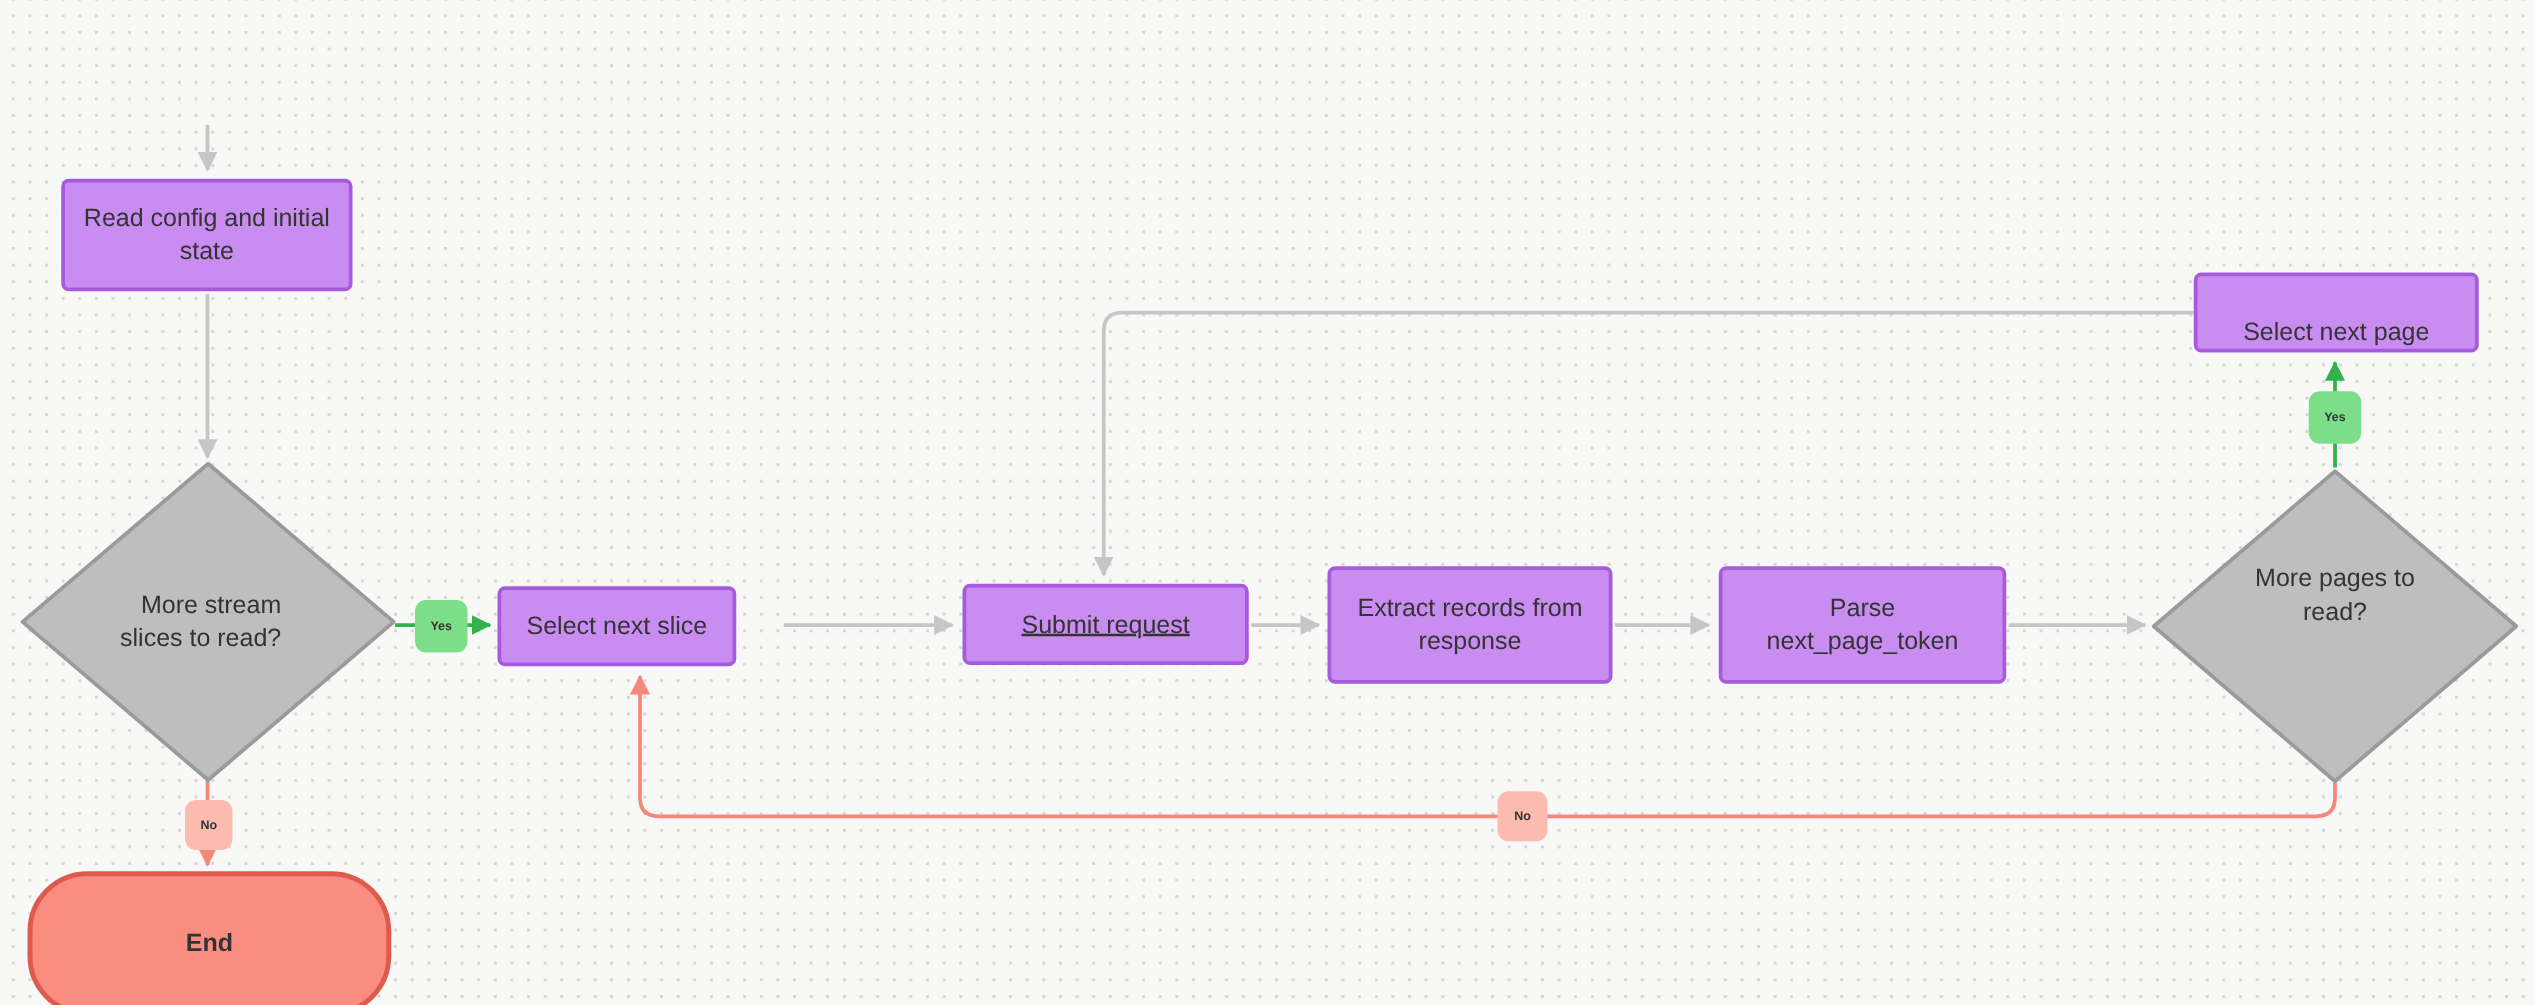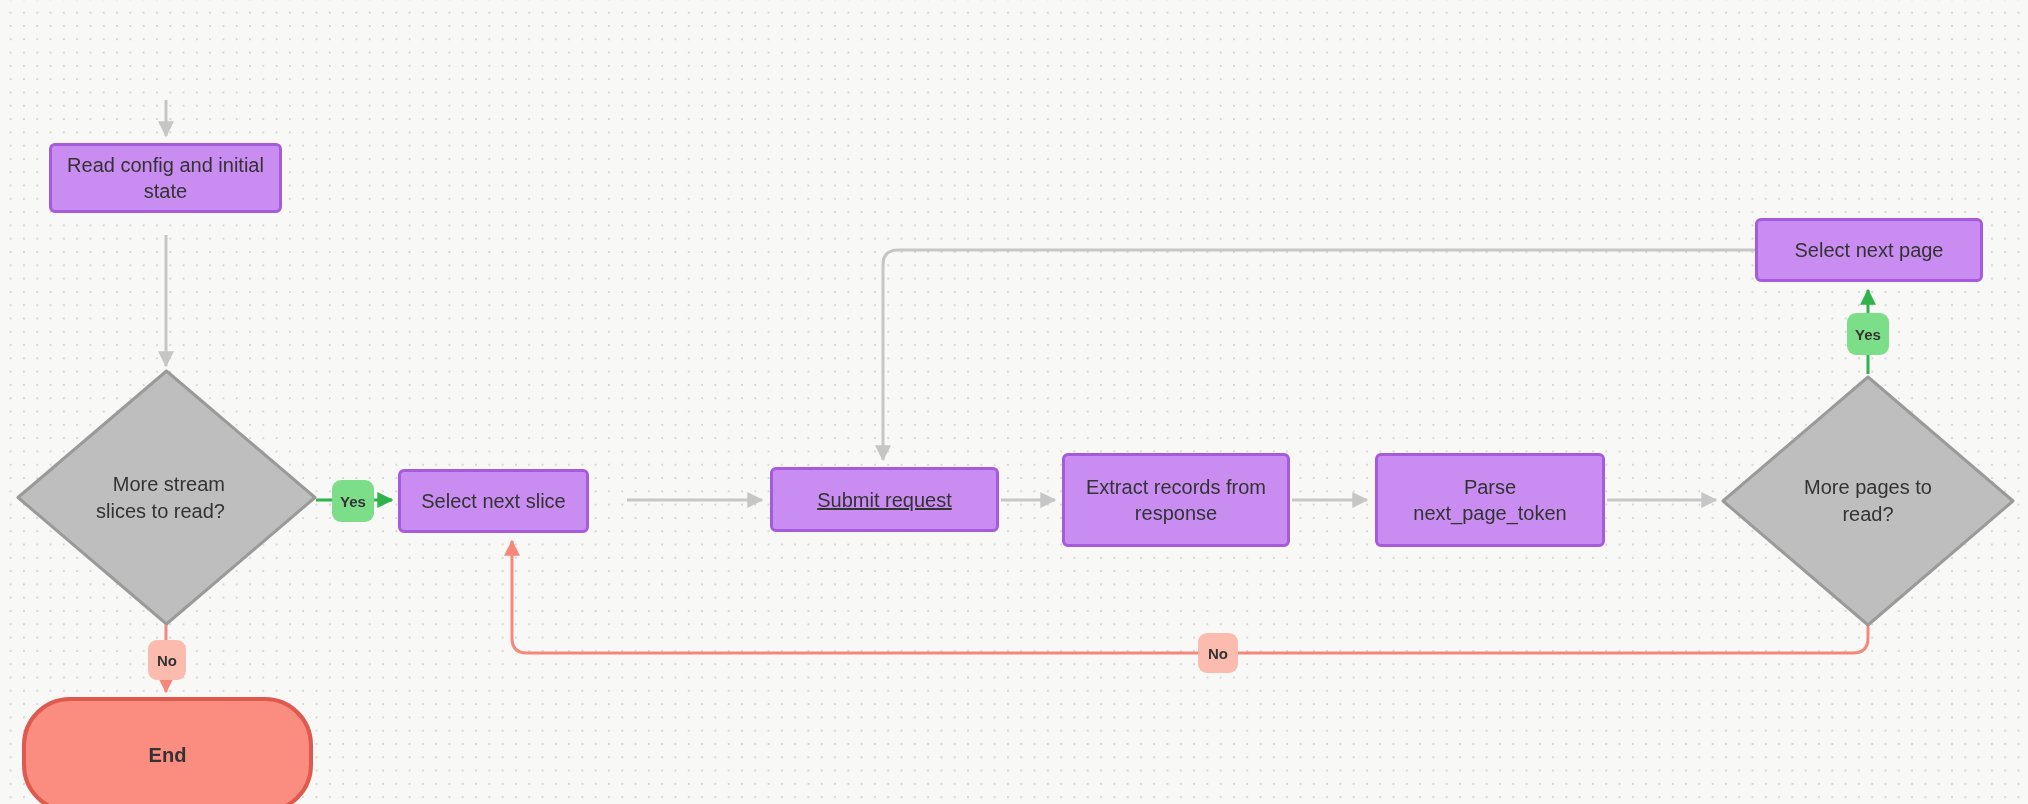"Read config and initial state" div.node { height: 70px -> 90px }
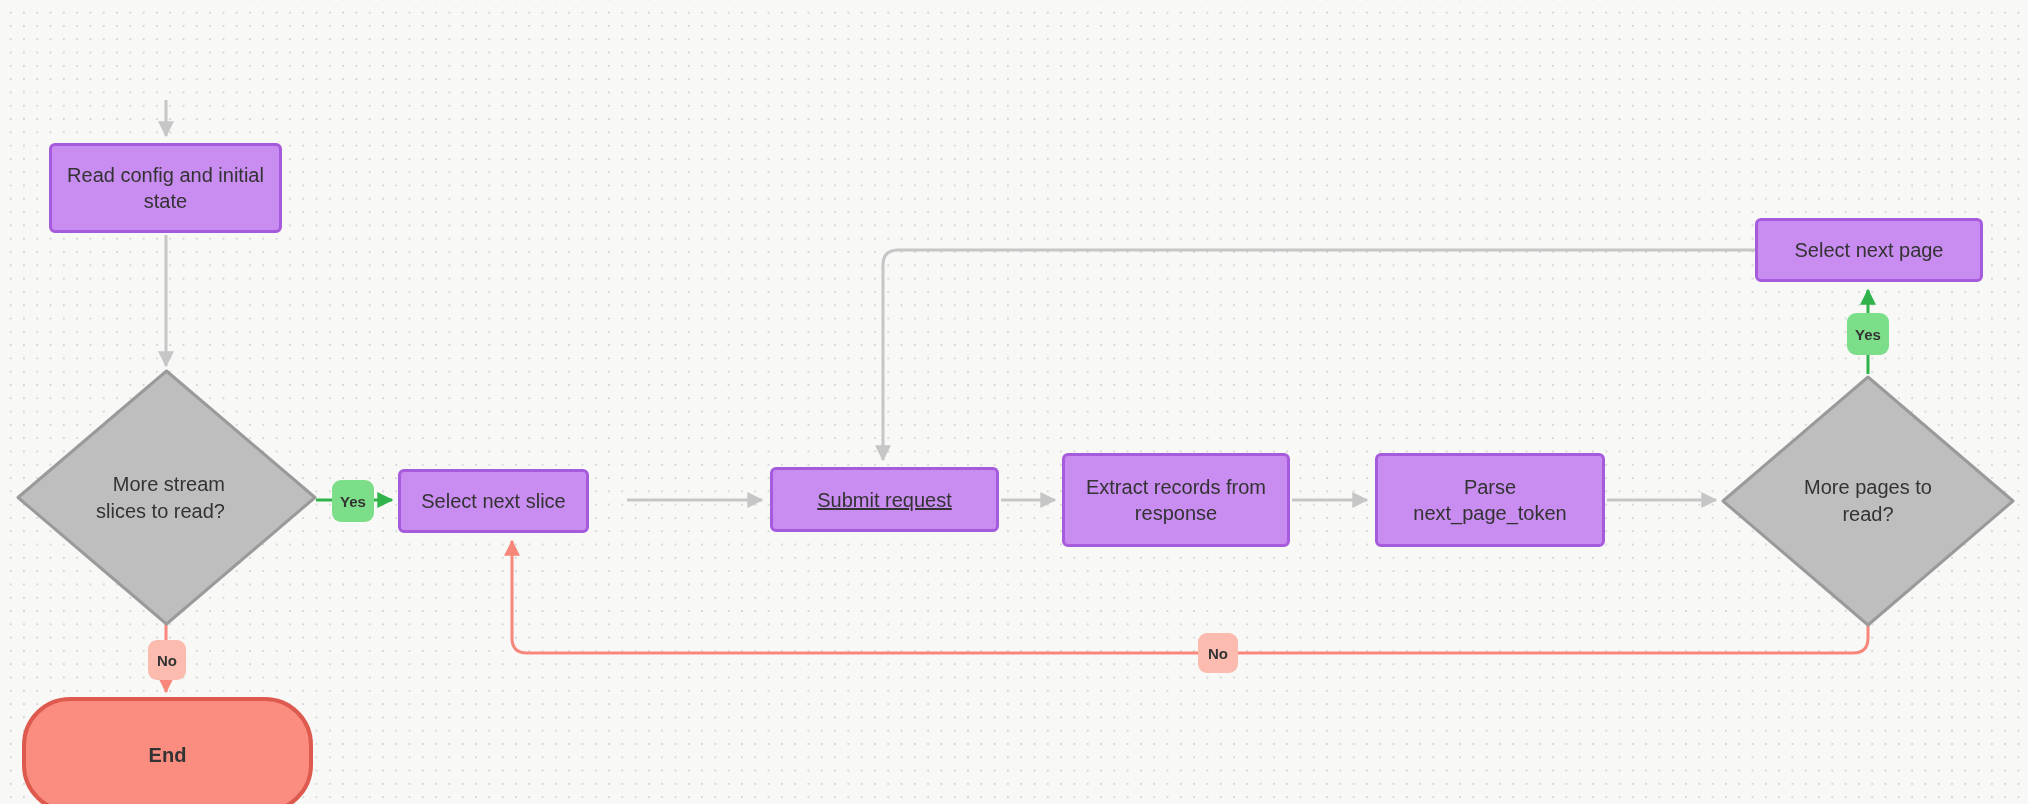"Select next page" div.node { align-items: none -> flex-end }
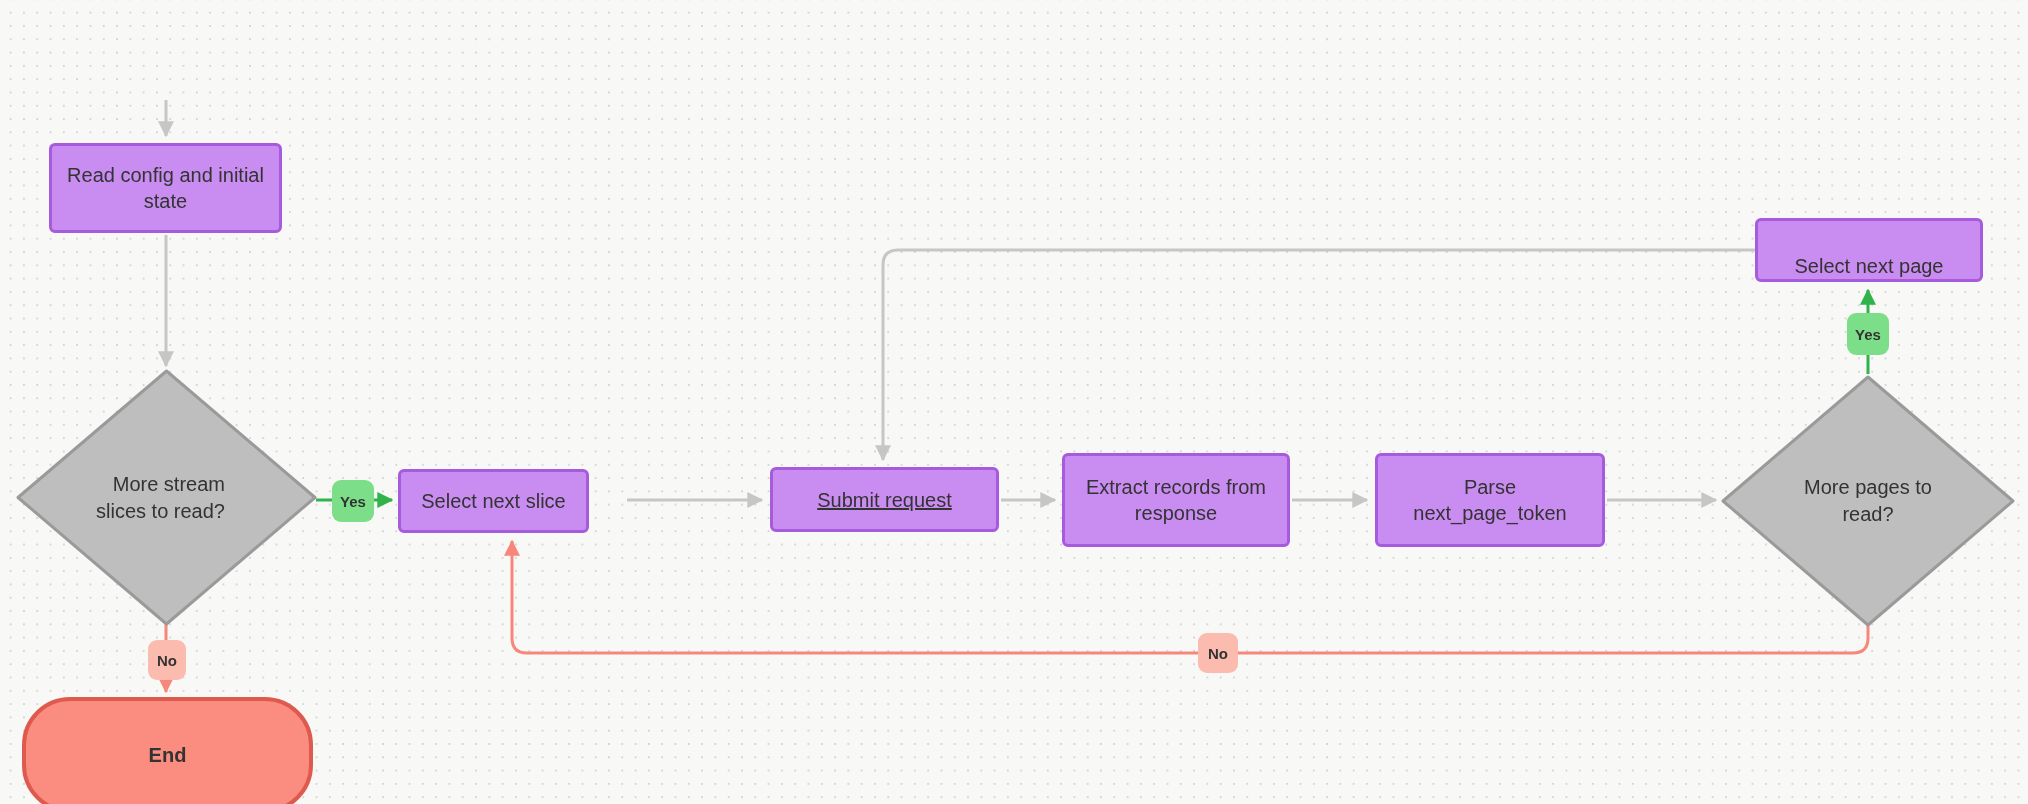"Yes" .edge-label { font-size: 15px -> 10px }
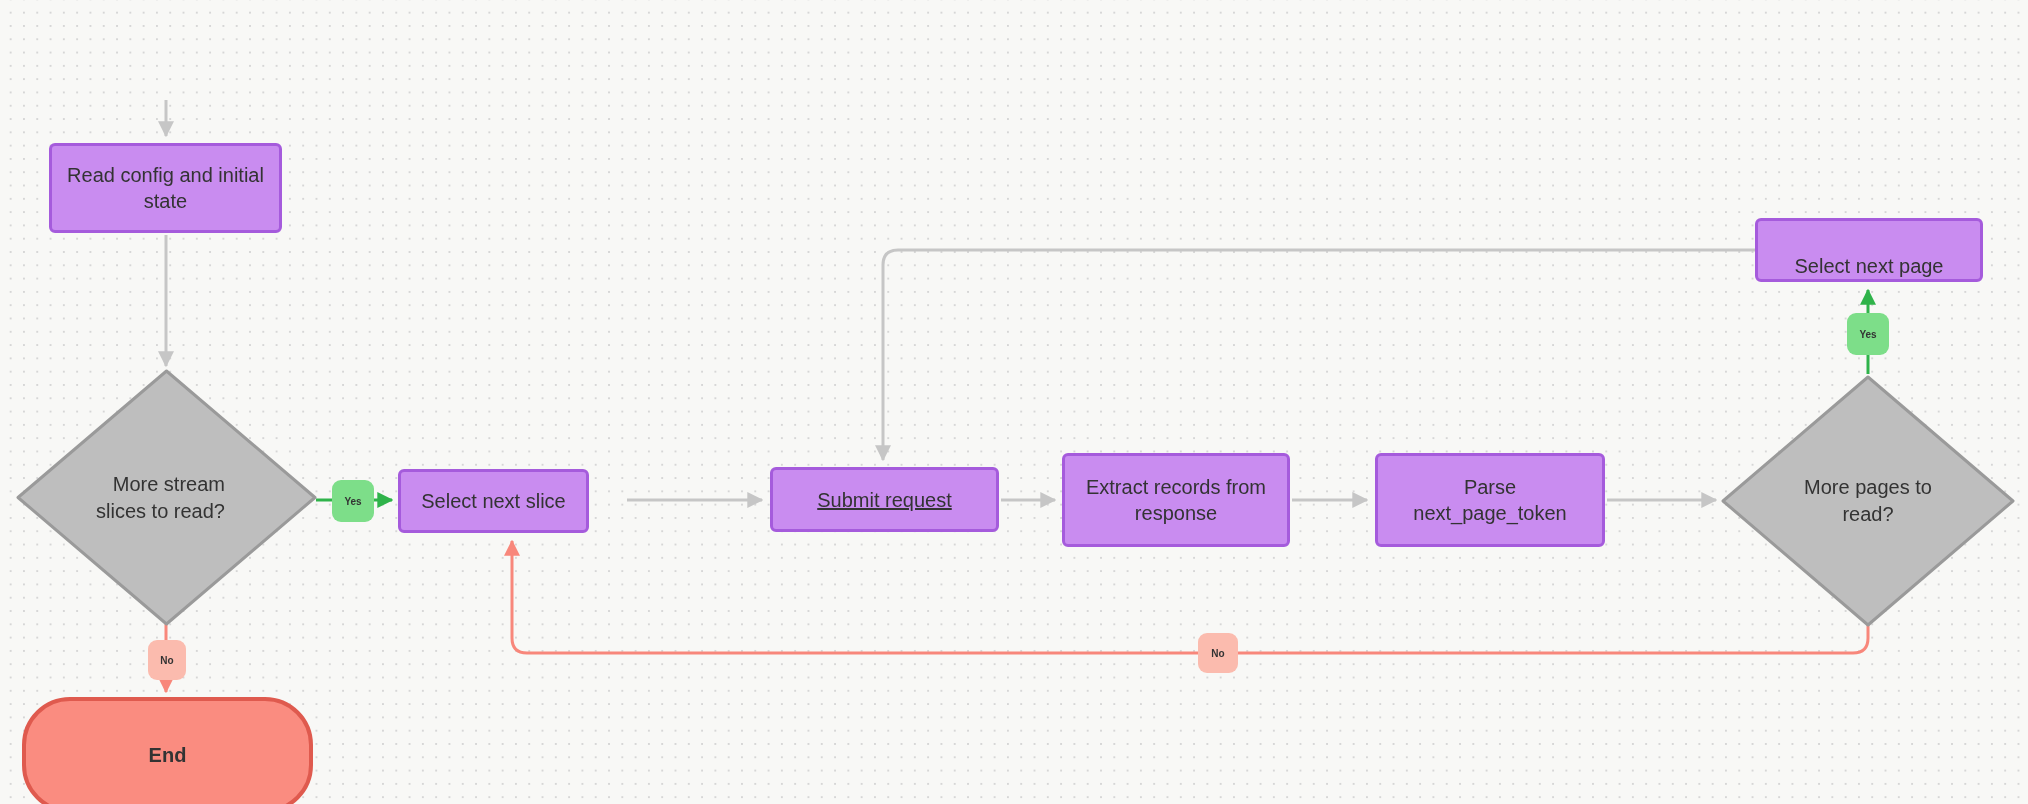"More pages to read?" div.diamond-label { top: 455px -> 431px }
